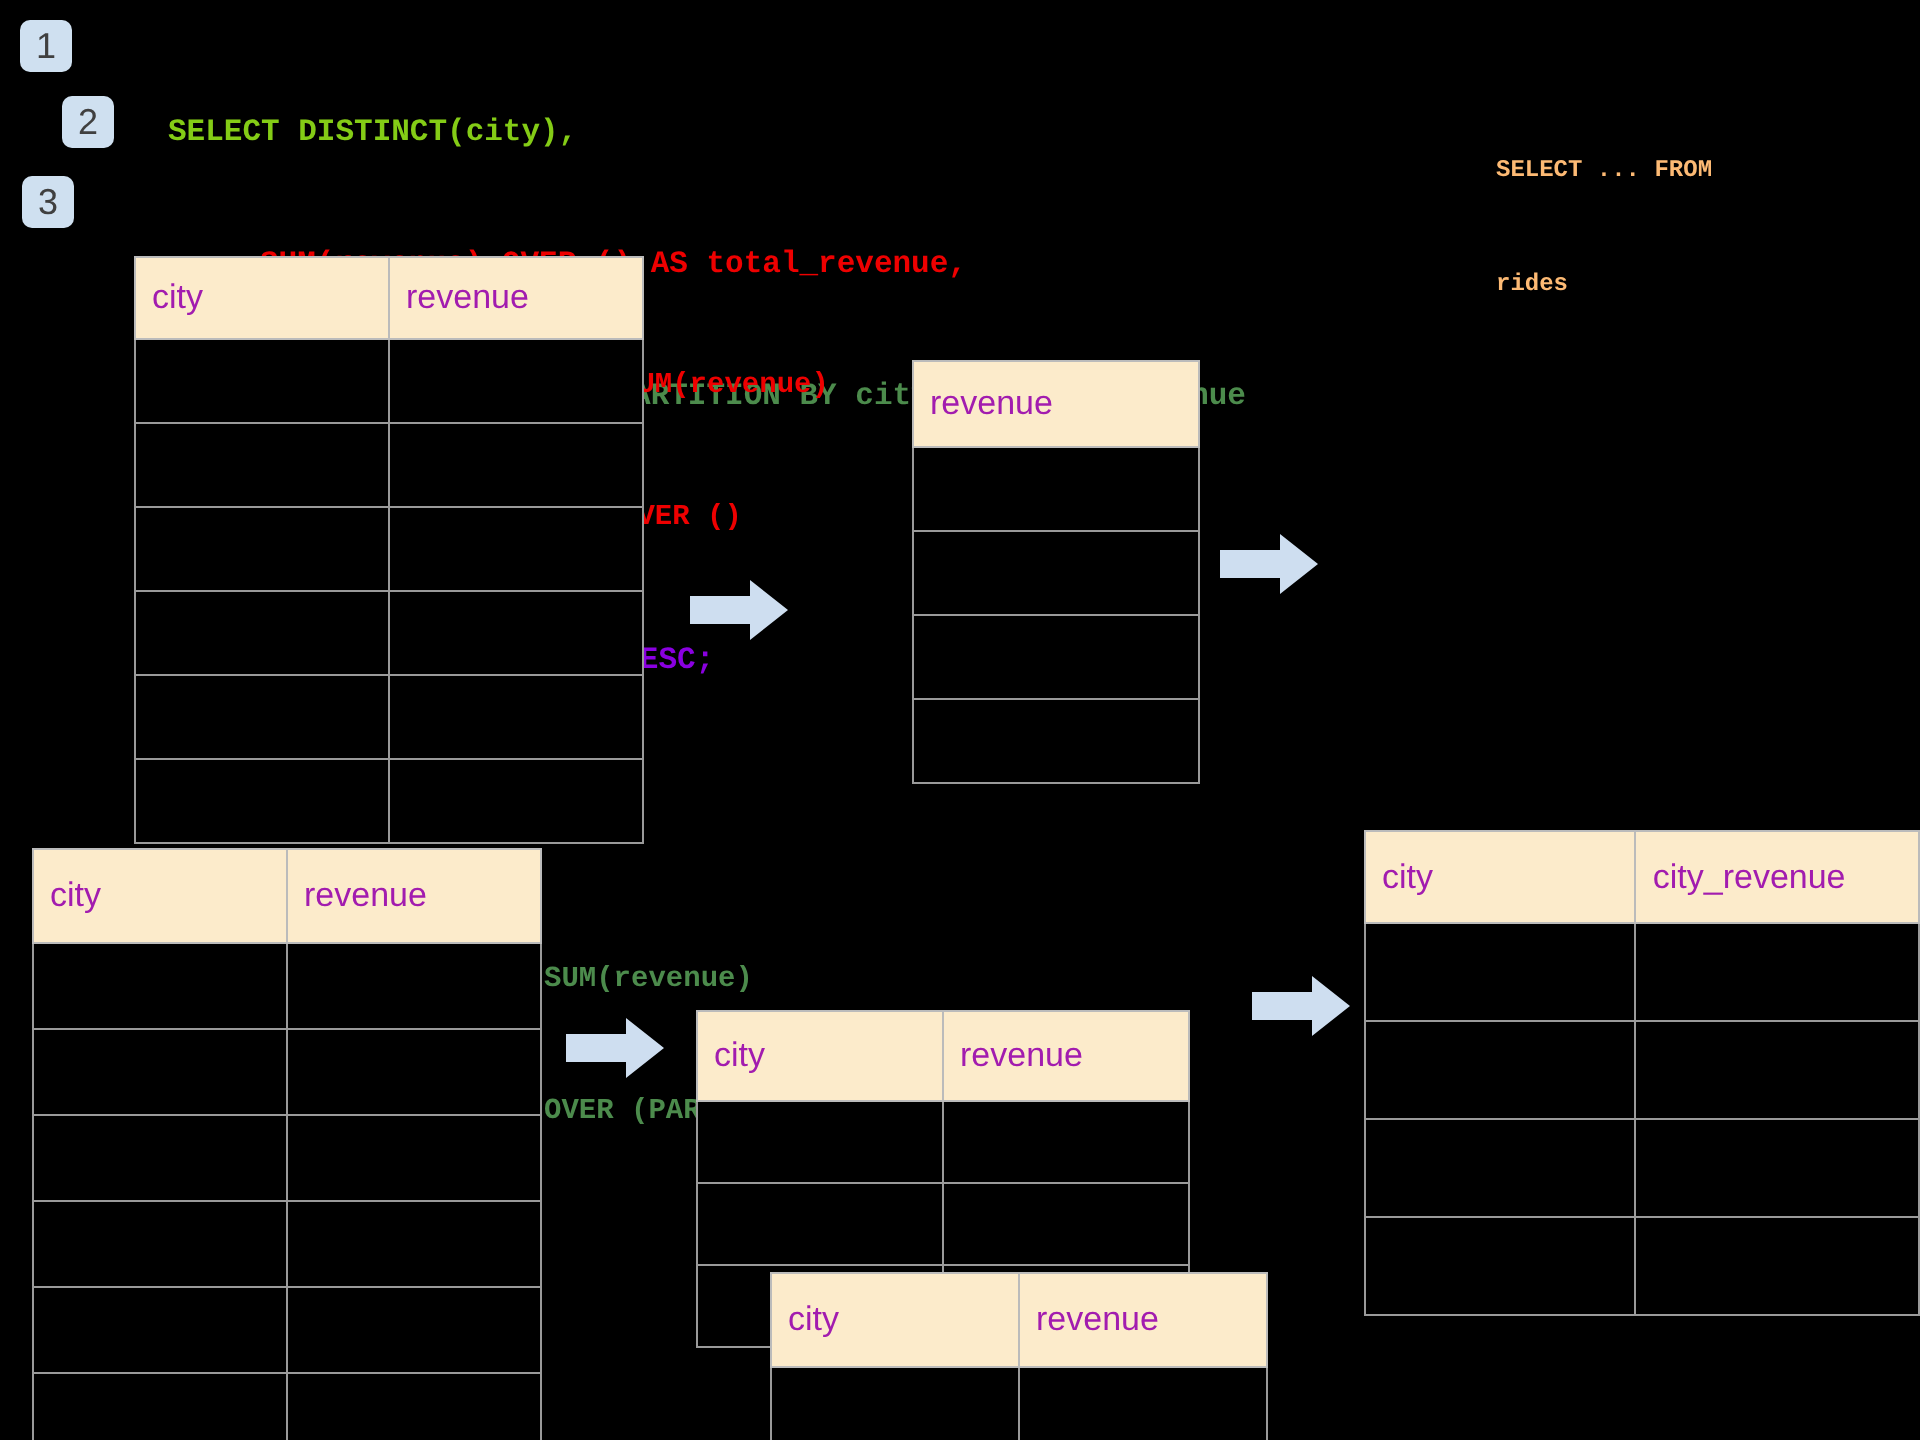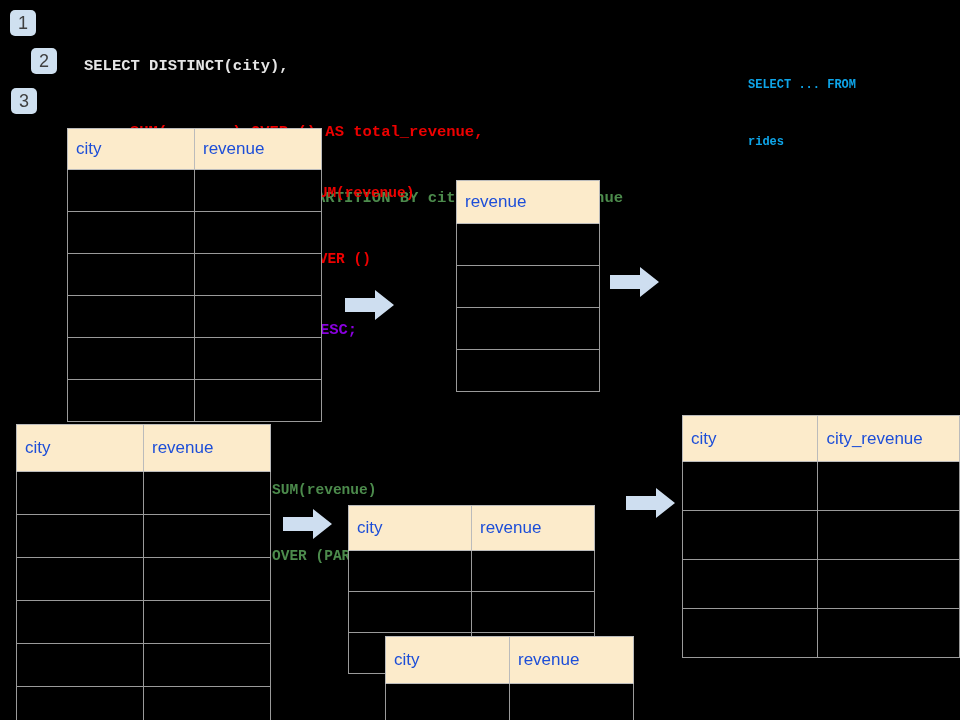"SELECT DISTINCT(city)," div.code-line { color: #e5e5e5 -> #84cc16 }
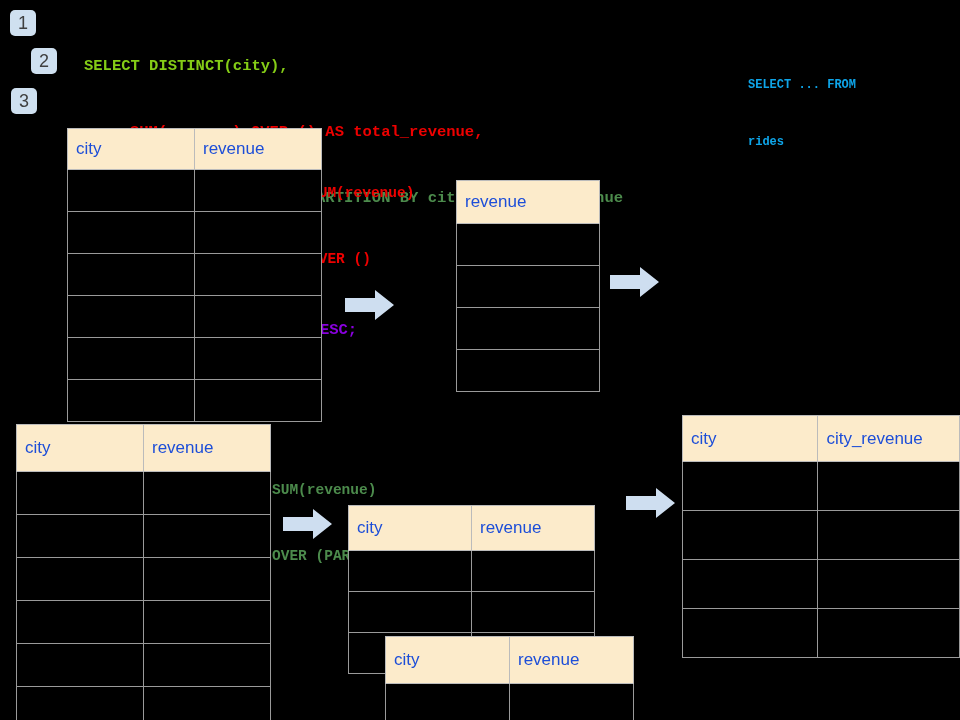"SELECT ... FROM" div.sidenote { color: #0ea5e9 -> #fdba74 }
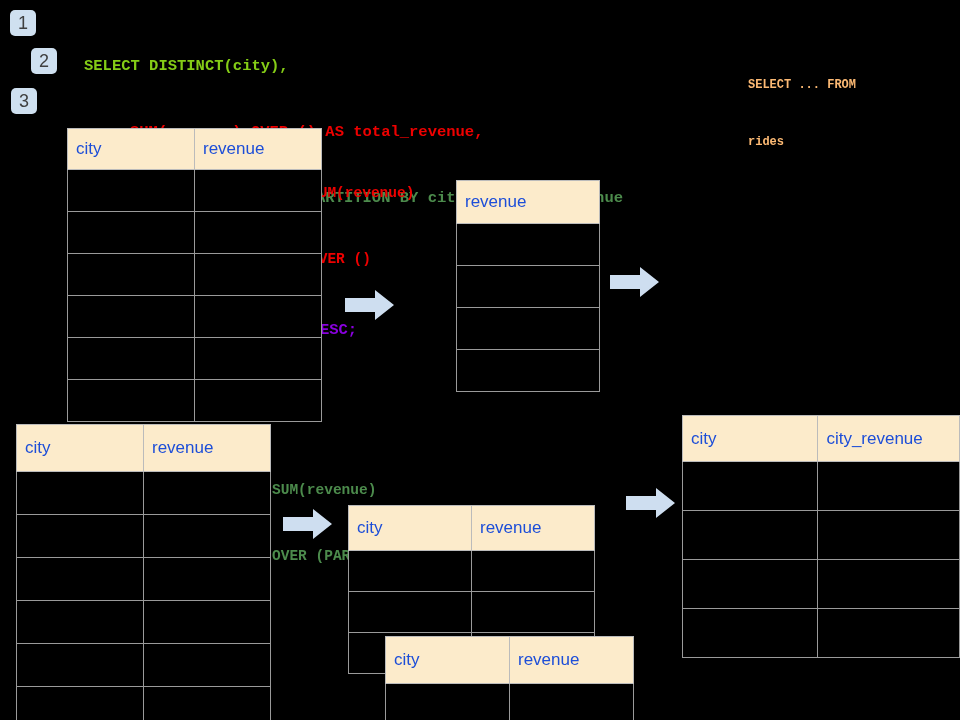"city" .tbl td.hdr { color: #1d4ed8 -> #a21caf }
